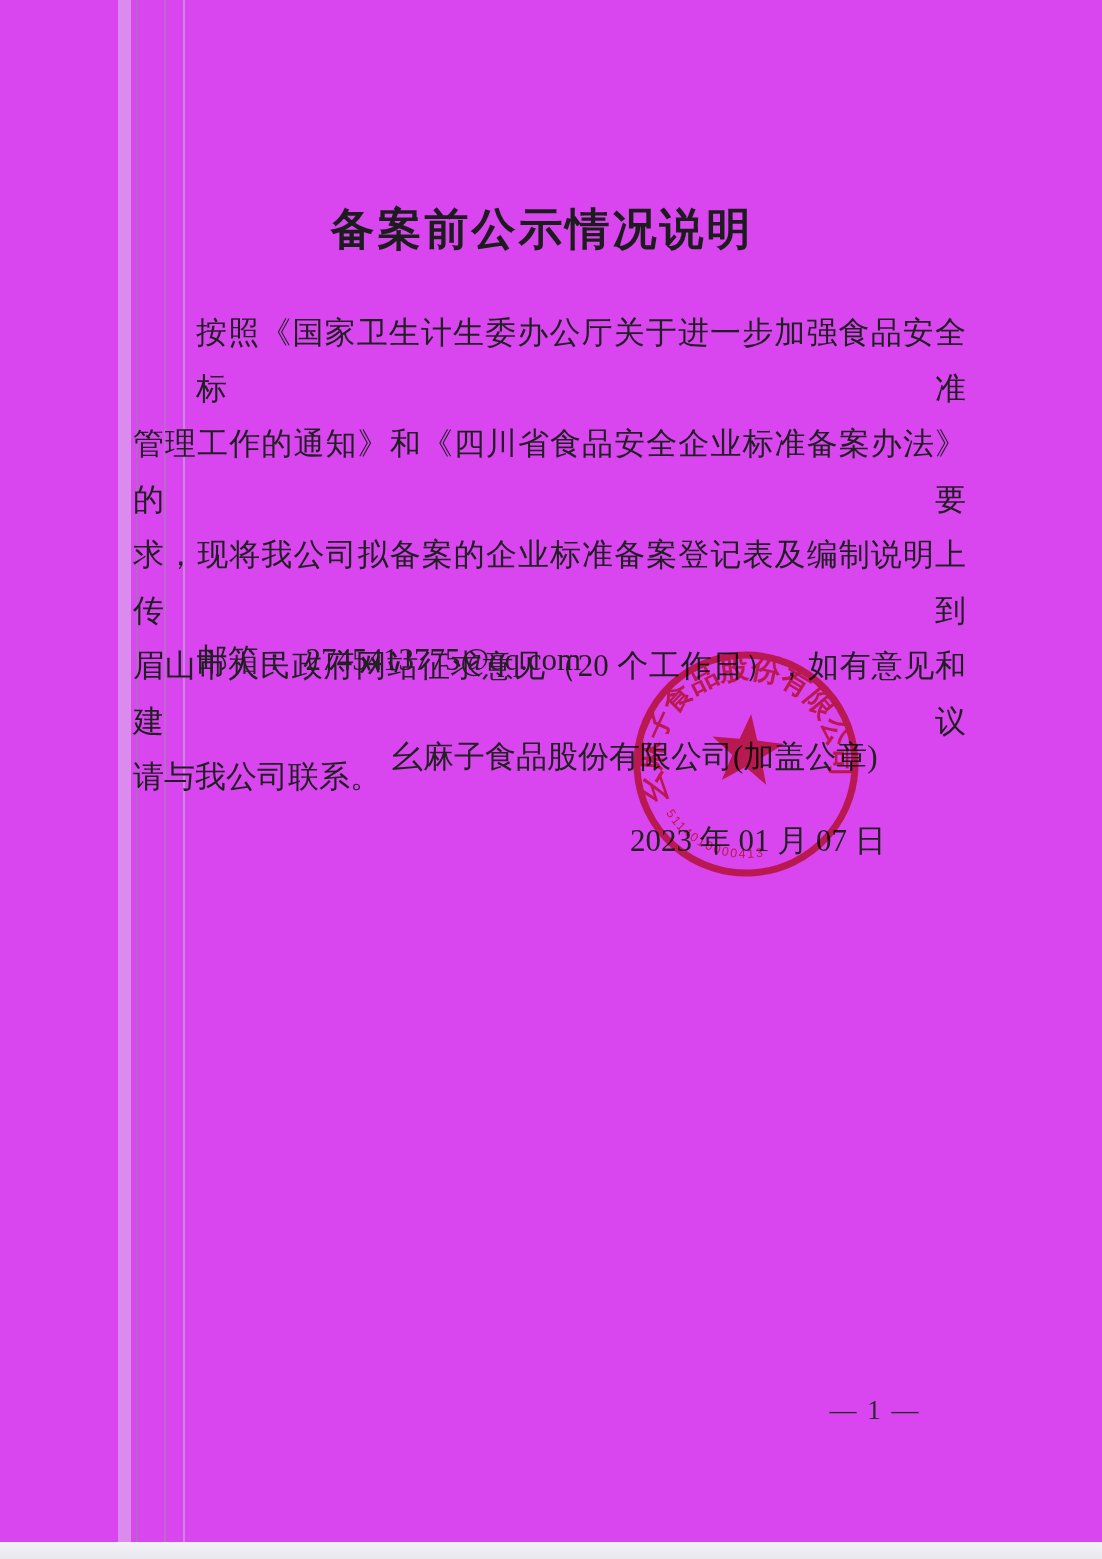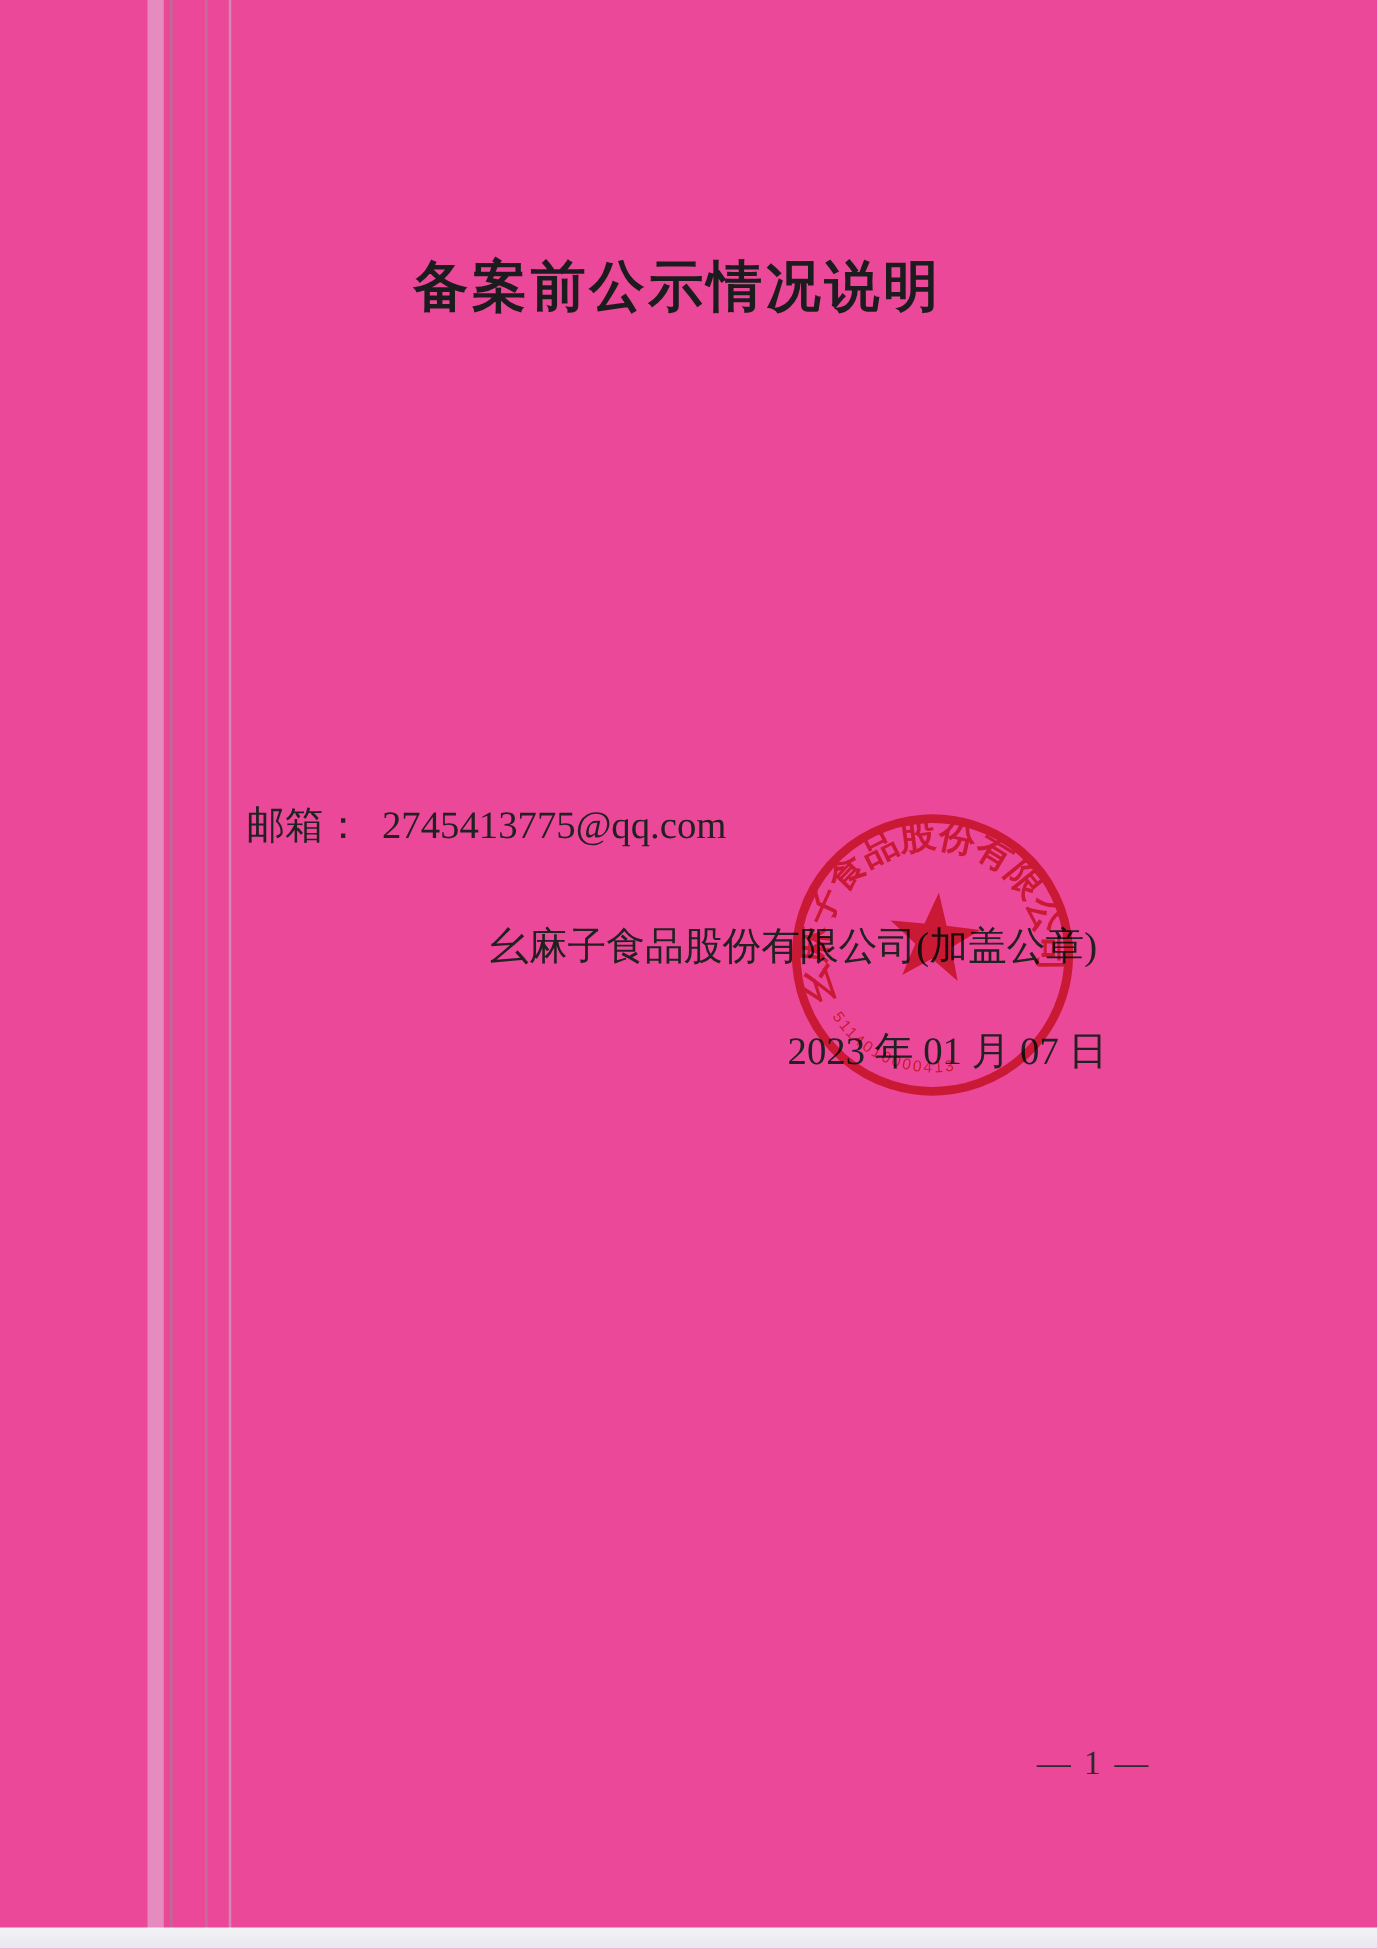"备案前公示情况说明" .page { background: #ec4899 -> #d946ef }
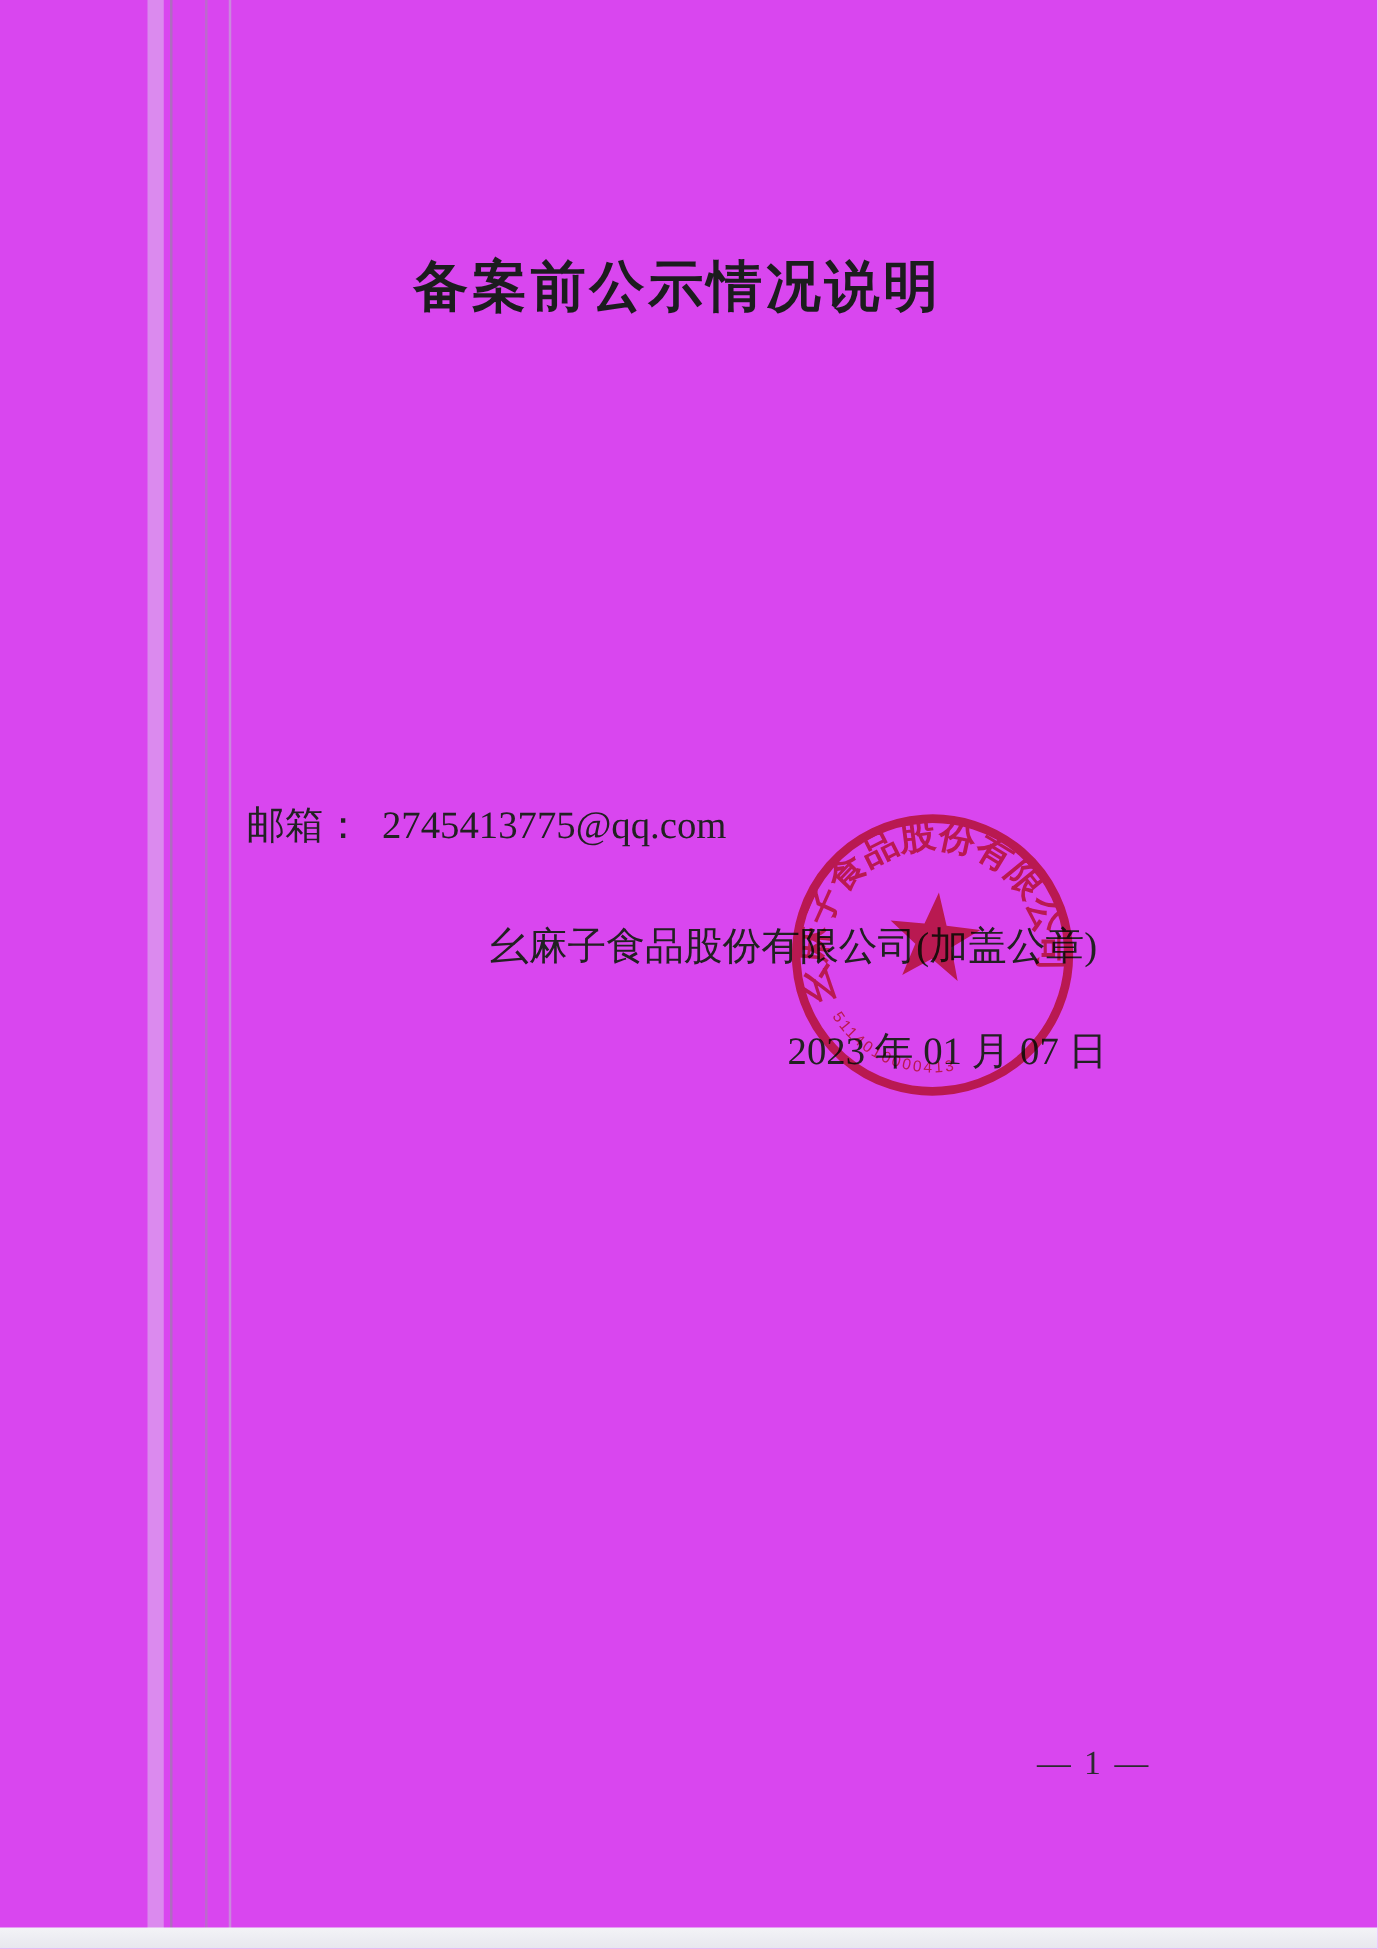"按照《国家卫生计生委办公厅关于进一步加强食品安全标准" div.body-block { html: none -> <div> <div>按照《国家卫生计生委办公厅关于进一步加强食品安全标准</div> <div>管理工作的通知》和《四川省食品安全企业标准备案办法》的要</div> <div>求，现将我公司拟备案的企业标准备案登记表及编制说明上传到</div> <div>眉山市人民政府网站征求意见（20 个工作日），如有意见和建议</div> <div>请与我公司联系。</div> </div> }
